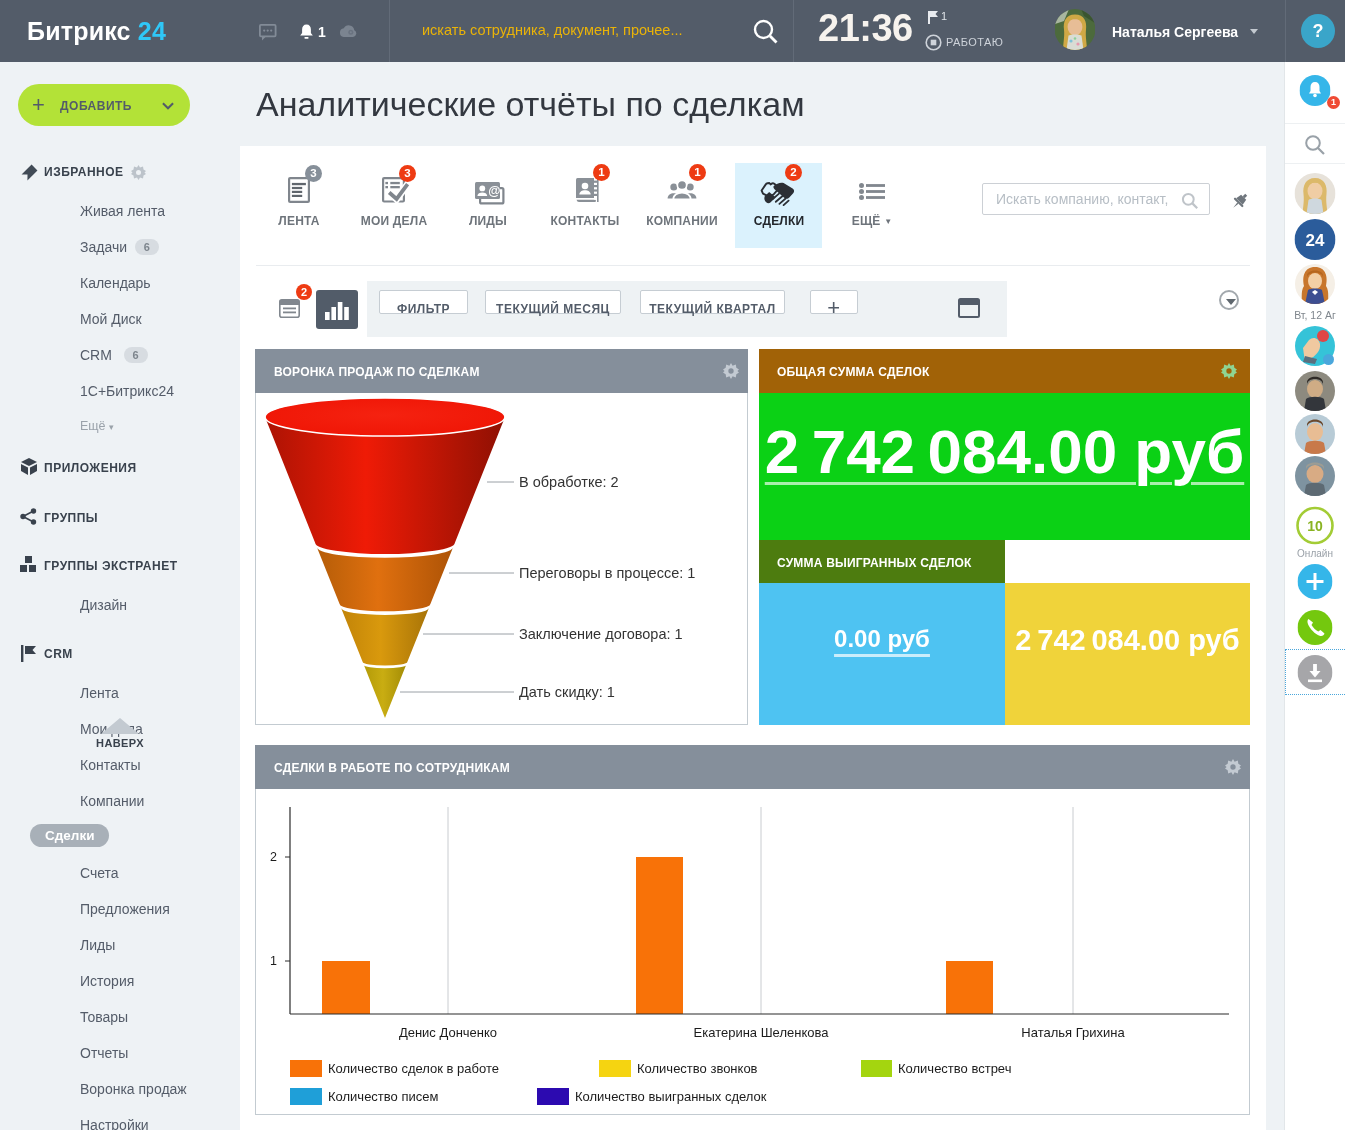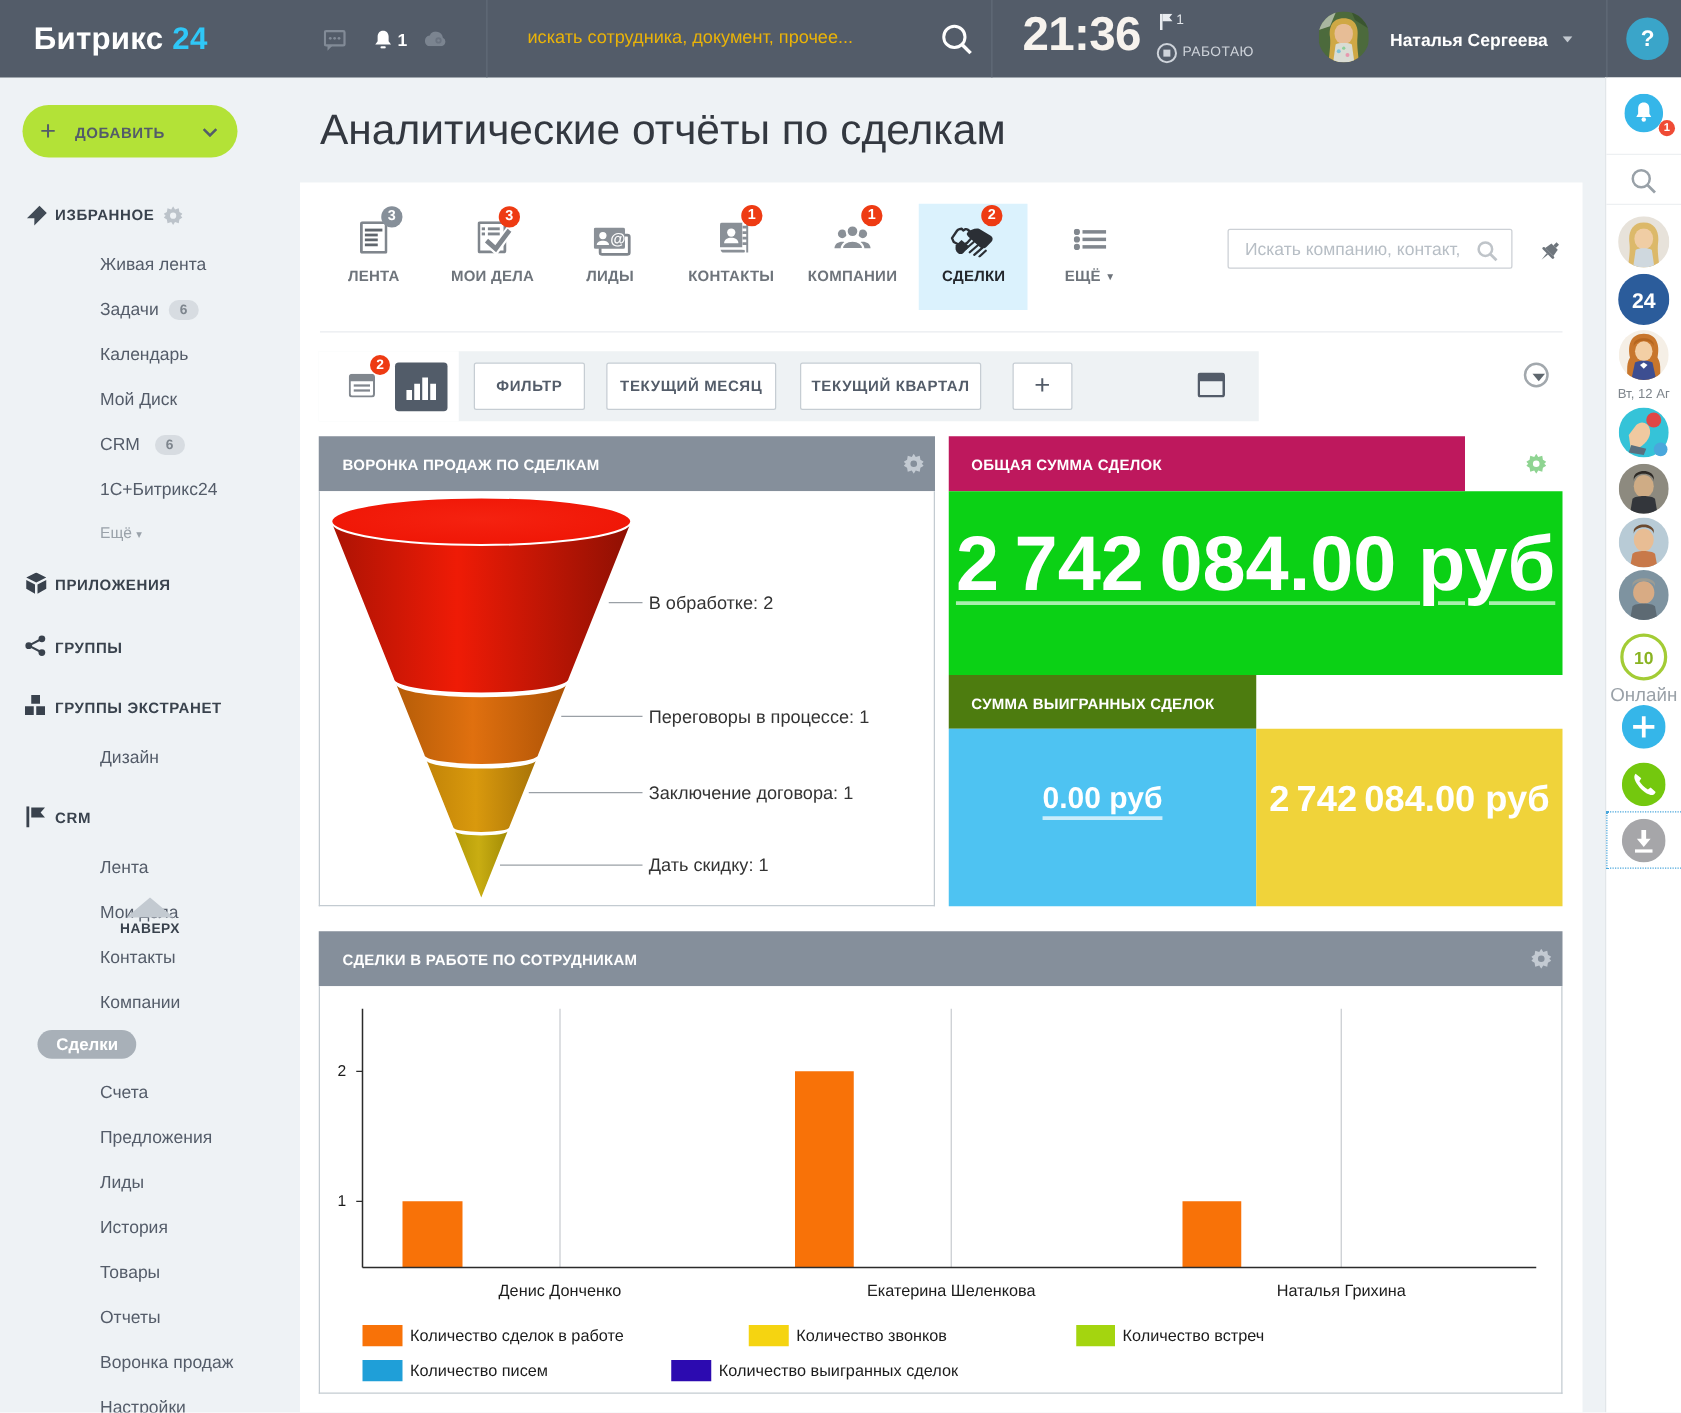"ФИЛЬТР" .tbtn { height: 38px -> 24px }
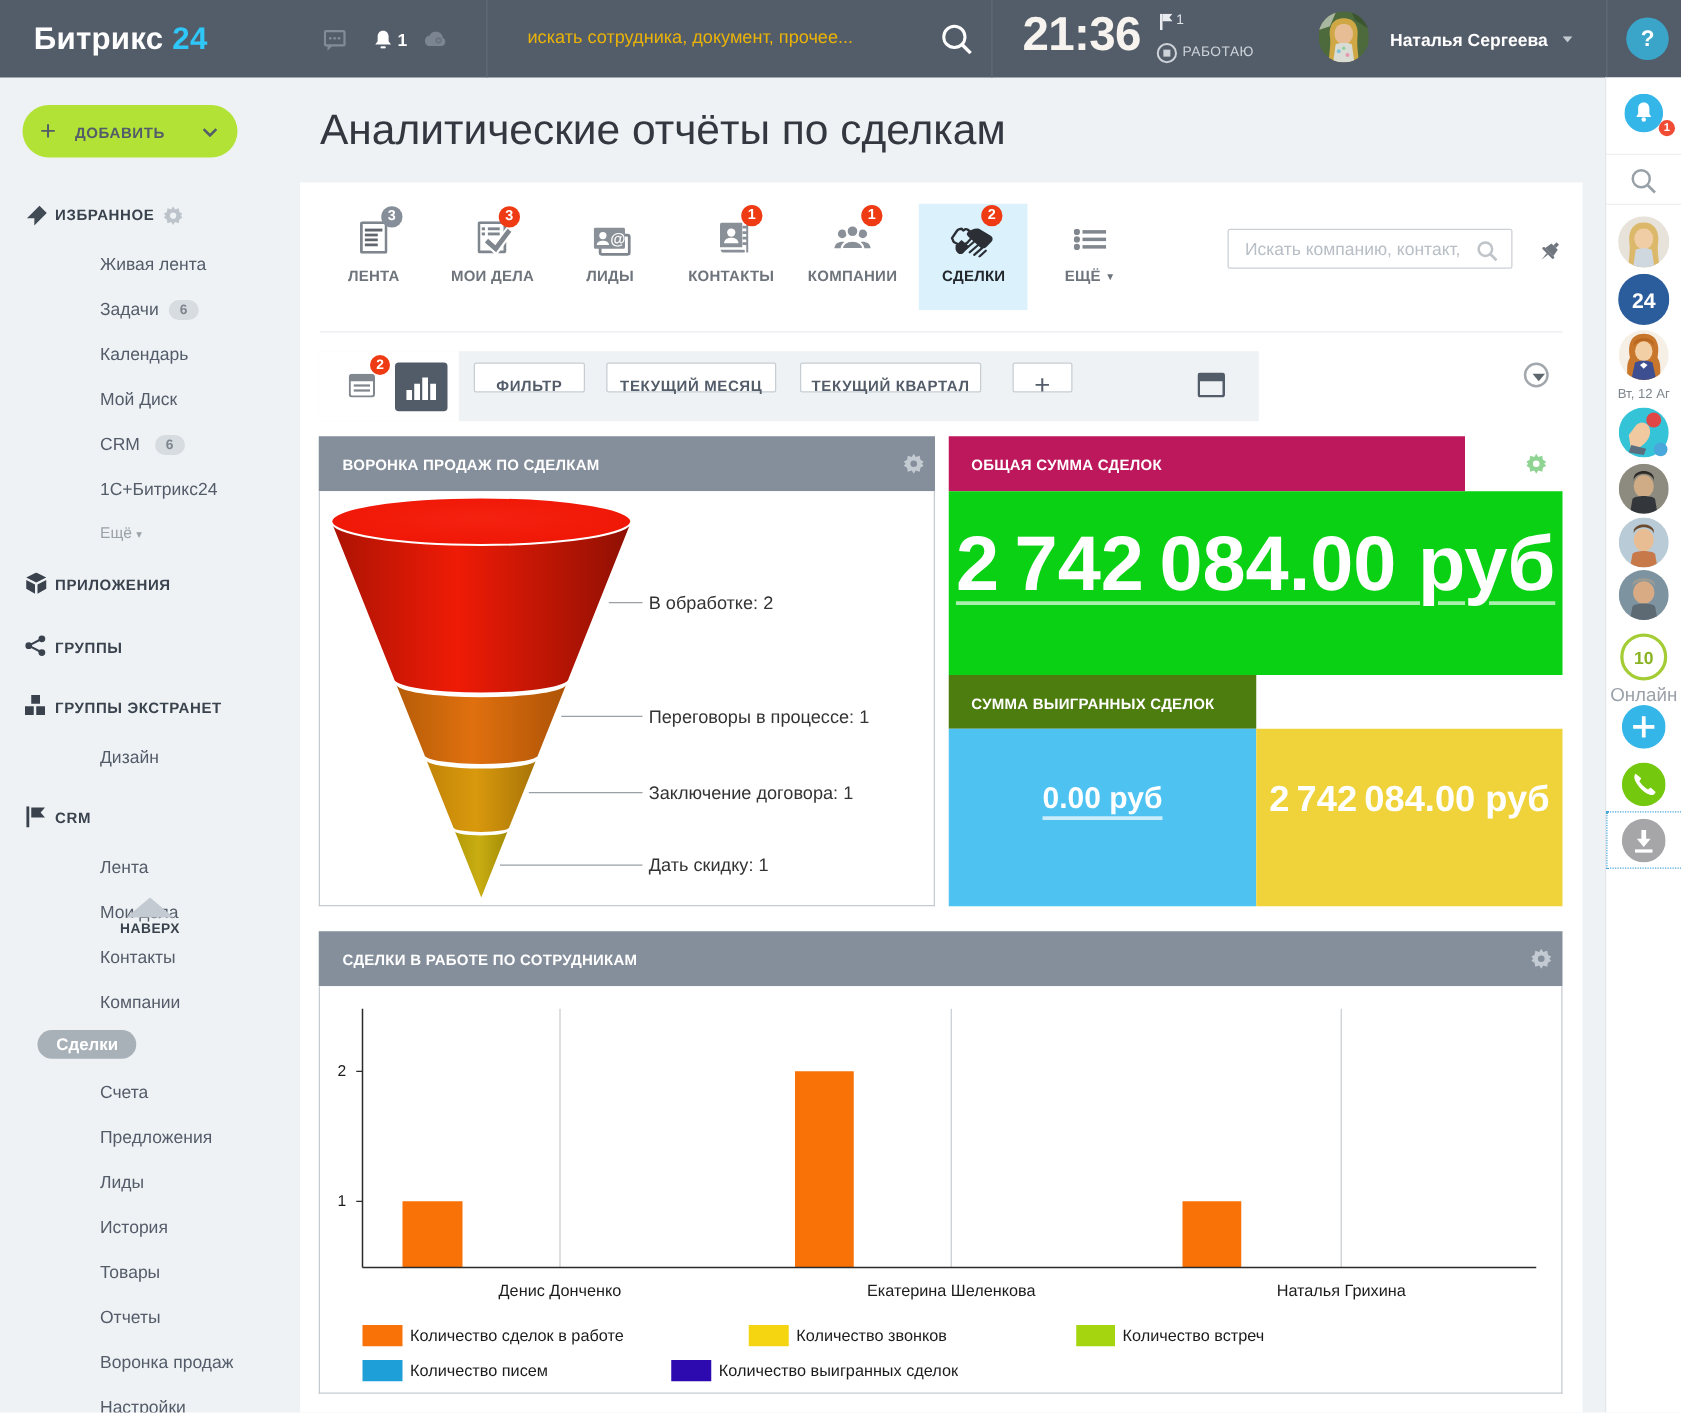"ОБЩАЯ СУММА СДЕЛОК" #w-sum .hd { background: #be185d -> #a16207; width: 413px -> 491px }
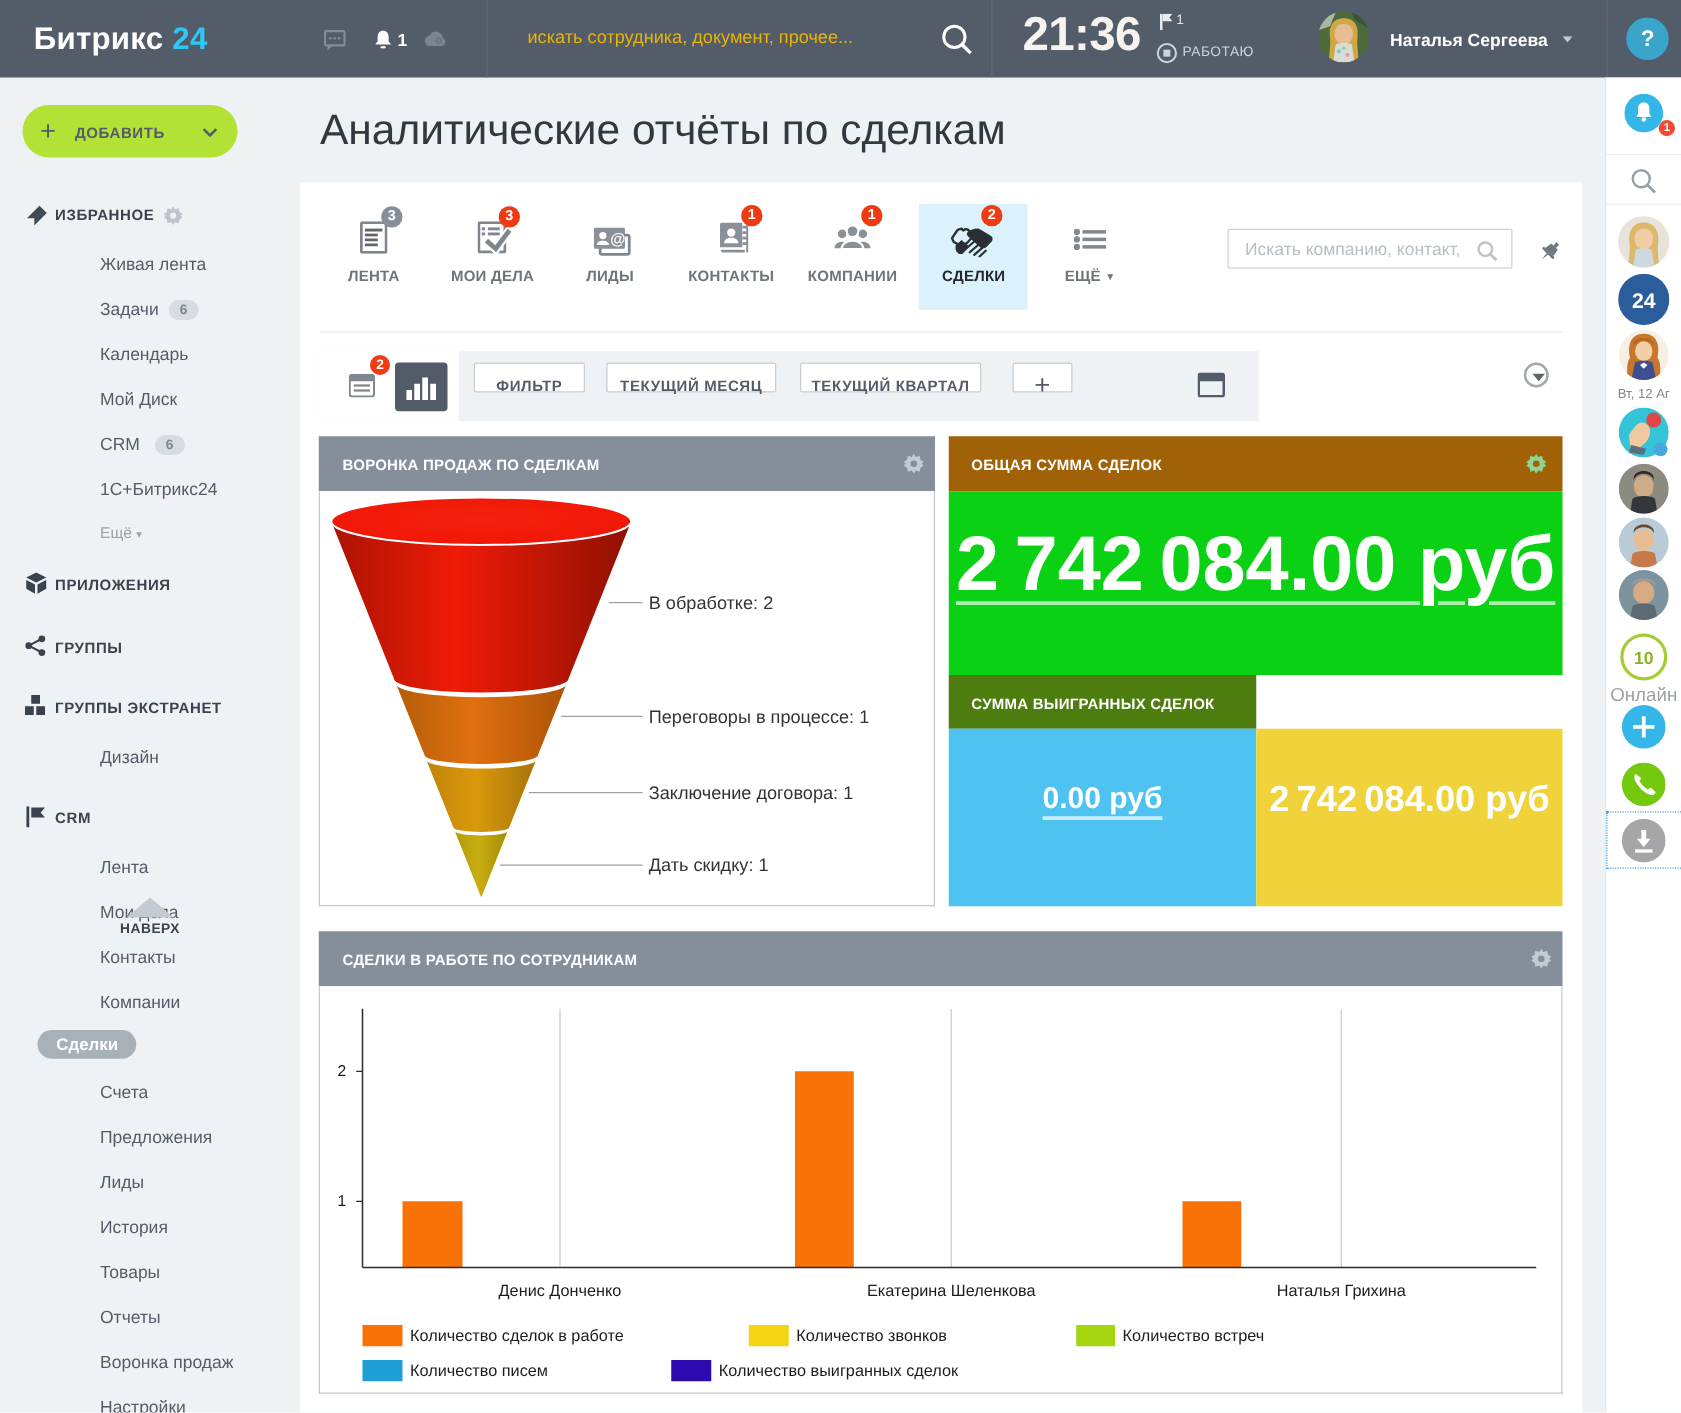"Онлайн" div.rit { font-size: 15px -> 10px }
